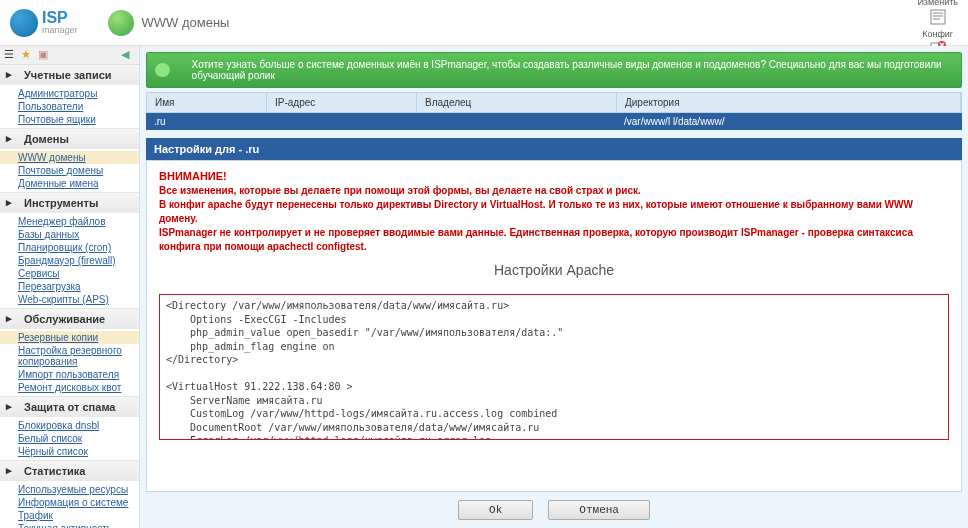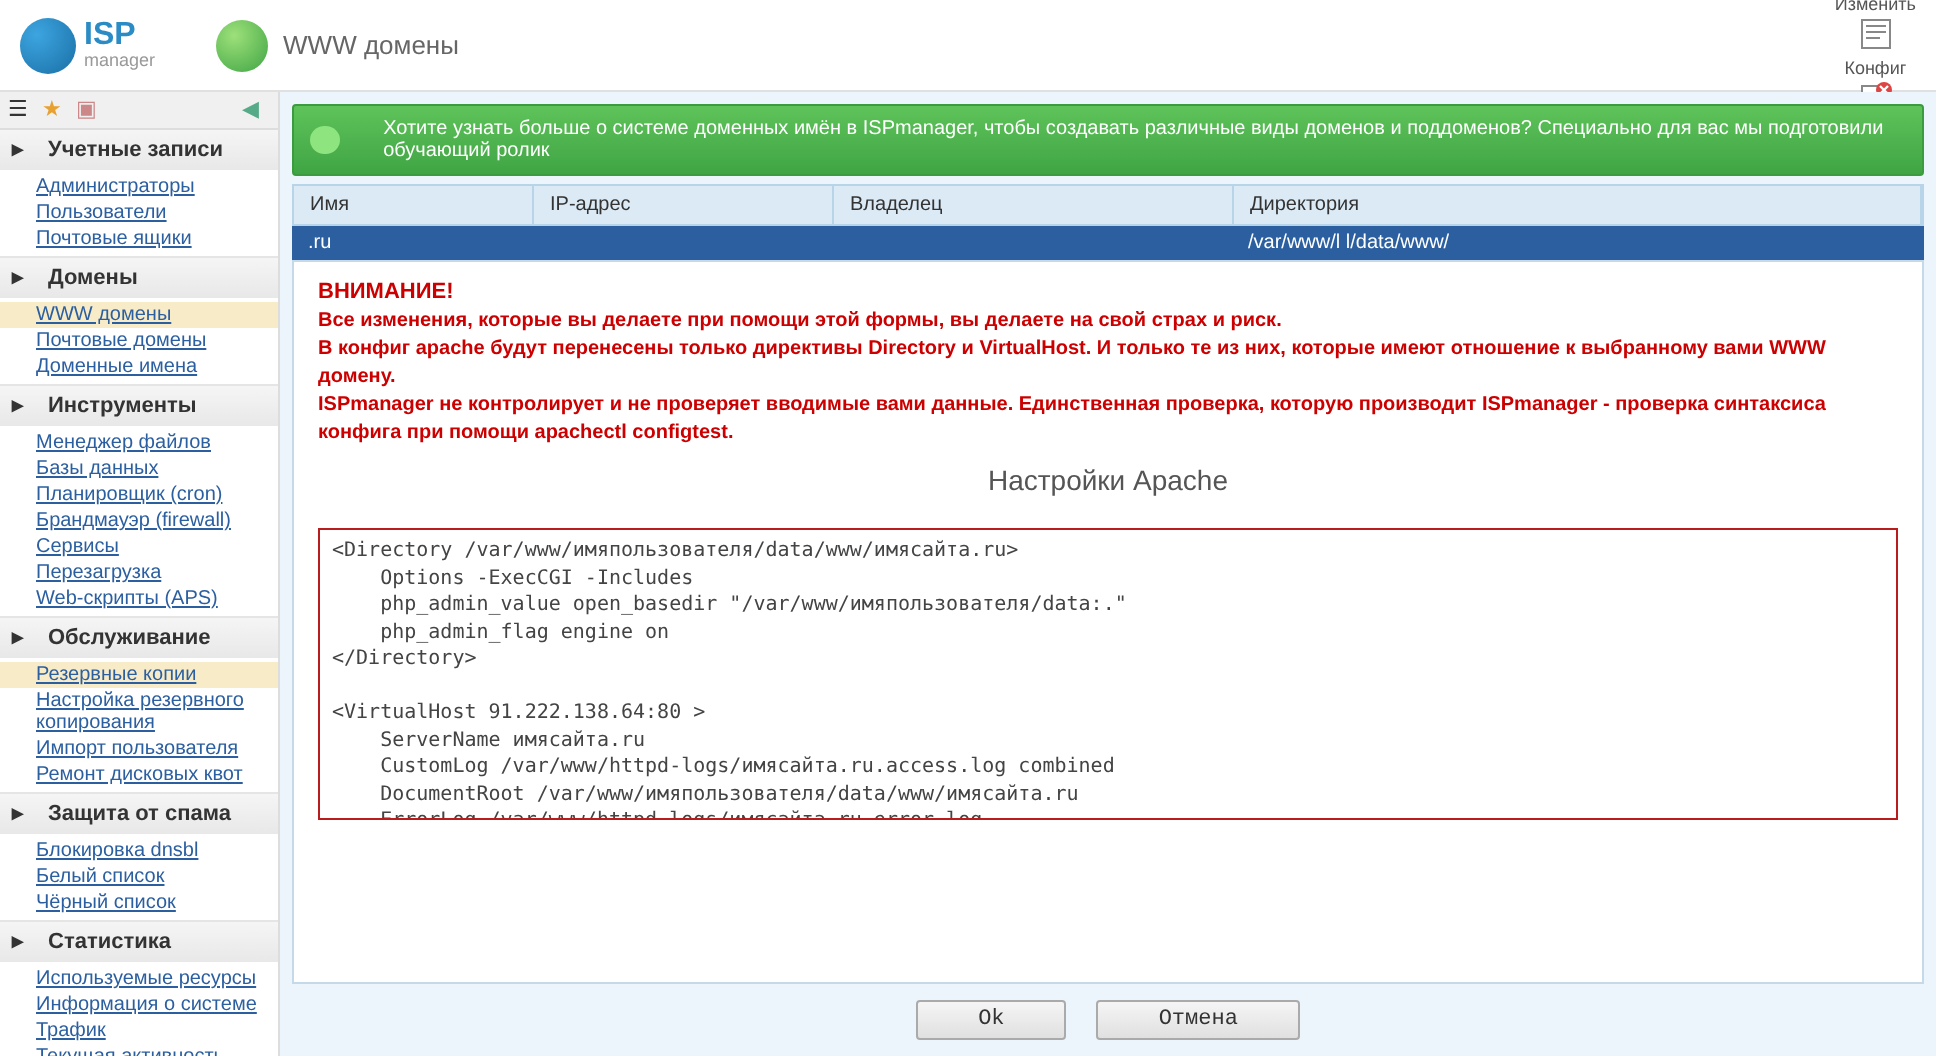"Настройки для - .ru" div.subhdr { html: none -> <div>Настройки для - .ru</div> }
